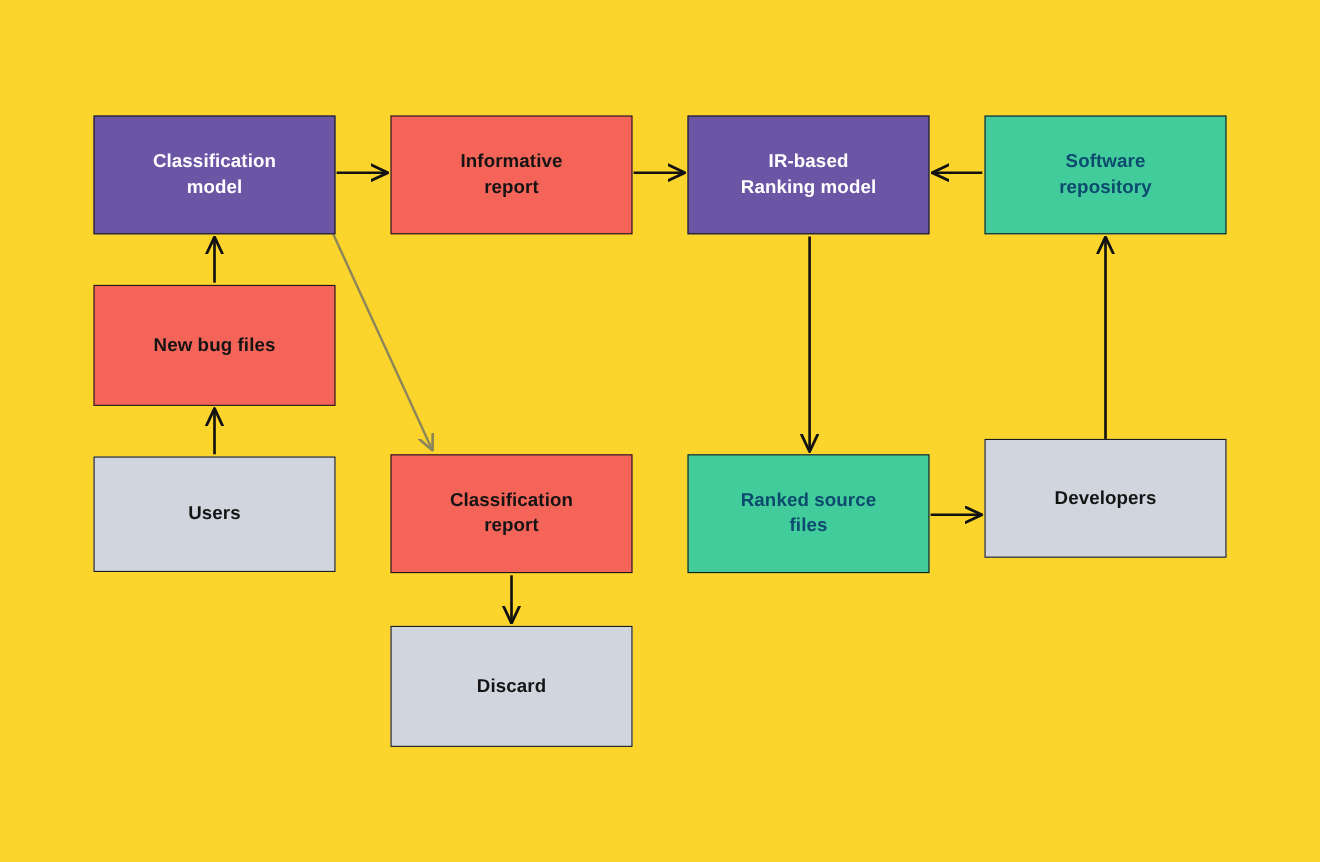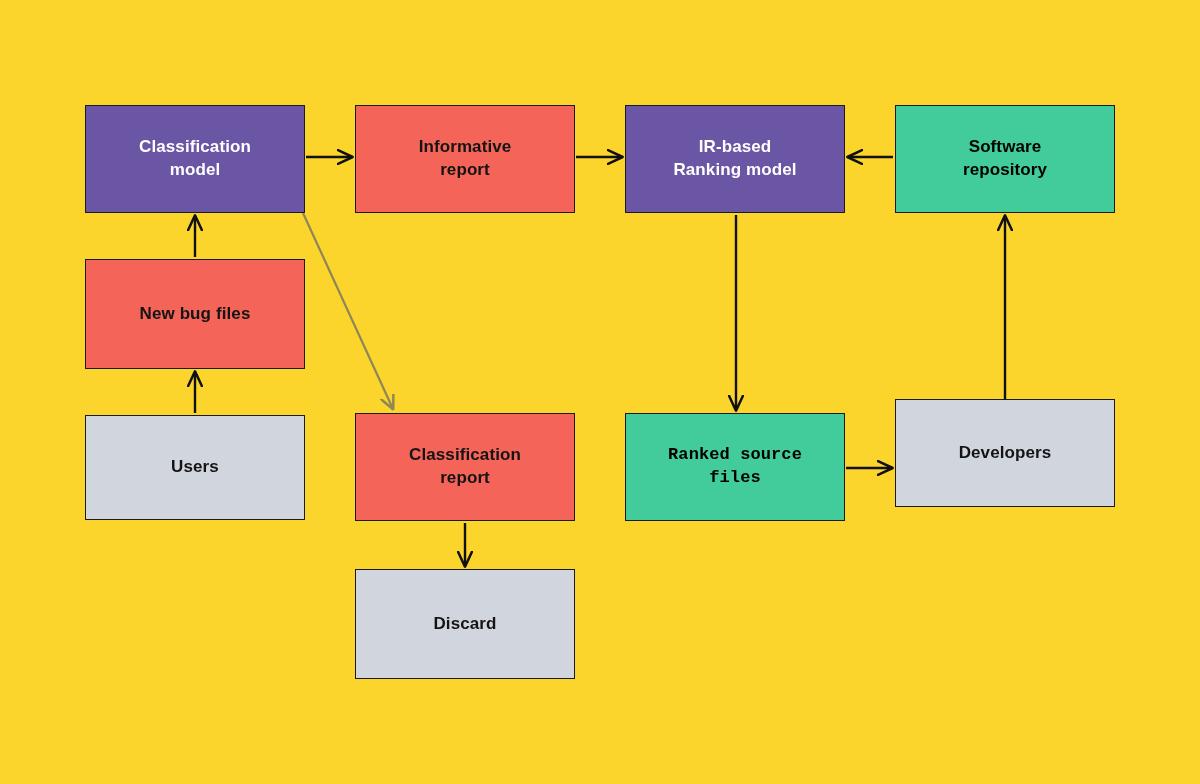"Software" .fill-green { color: #000000 -> #0c4a6e }
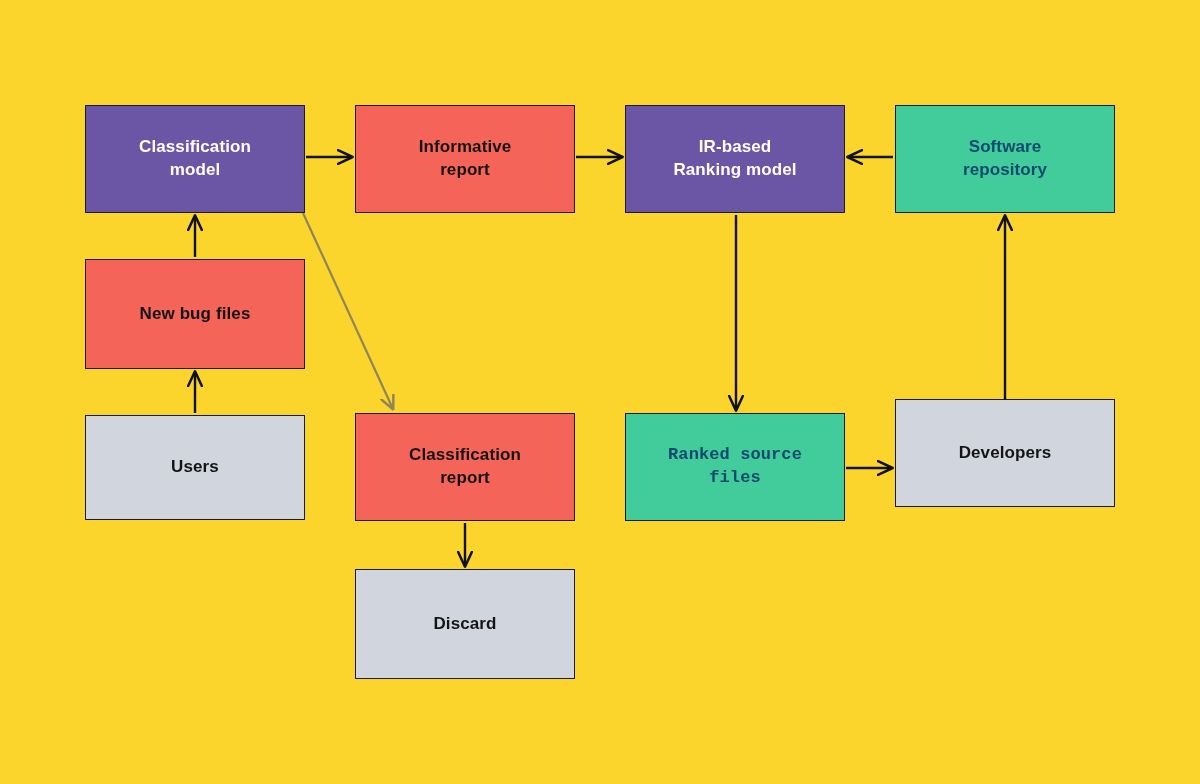"Ranked source" div.node { font-family: Liberation Mono, monospace -> none }
